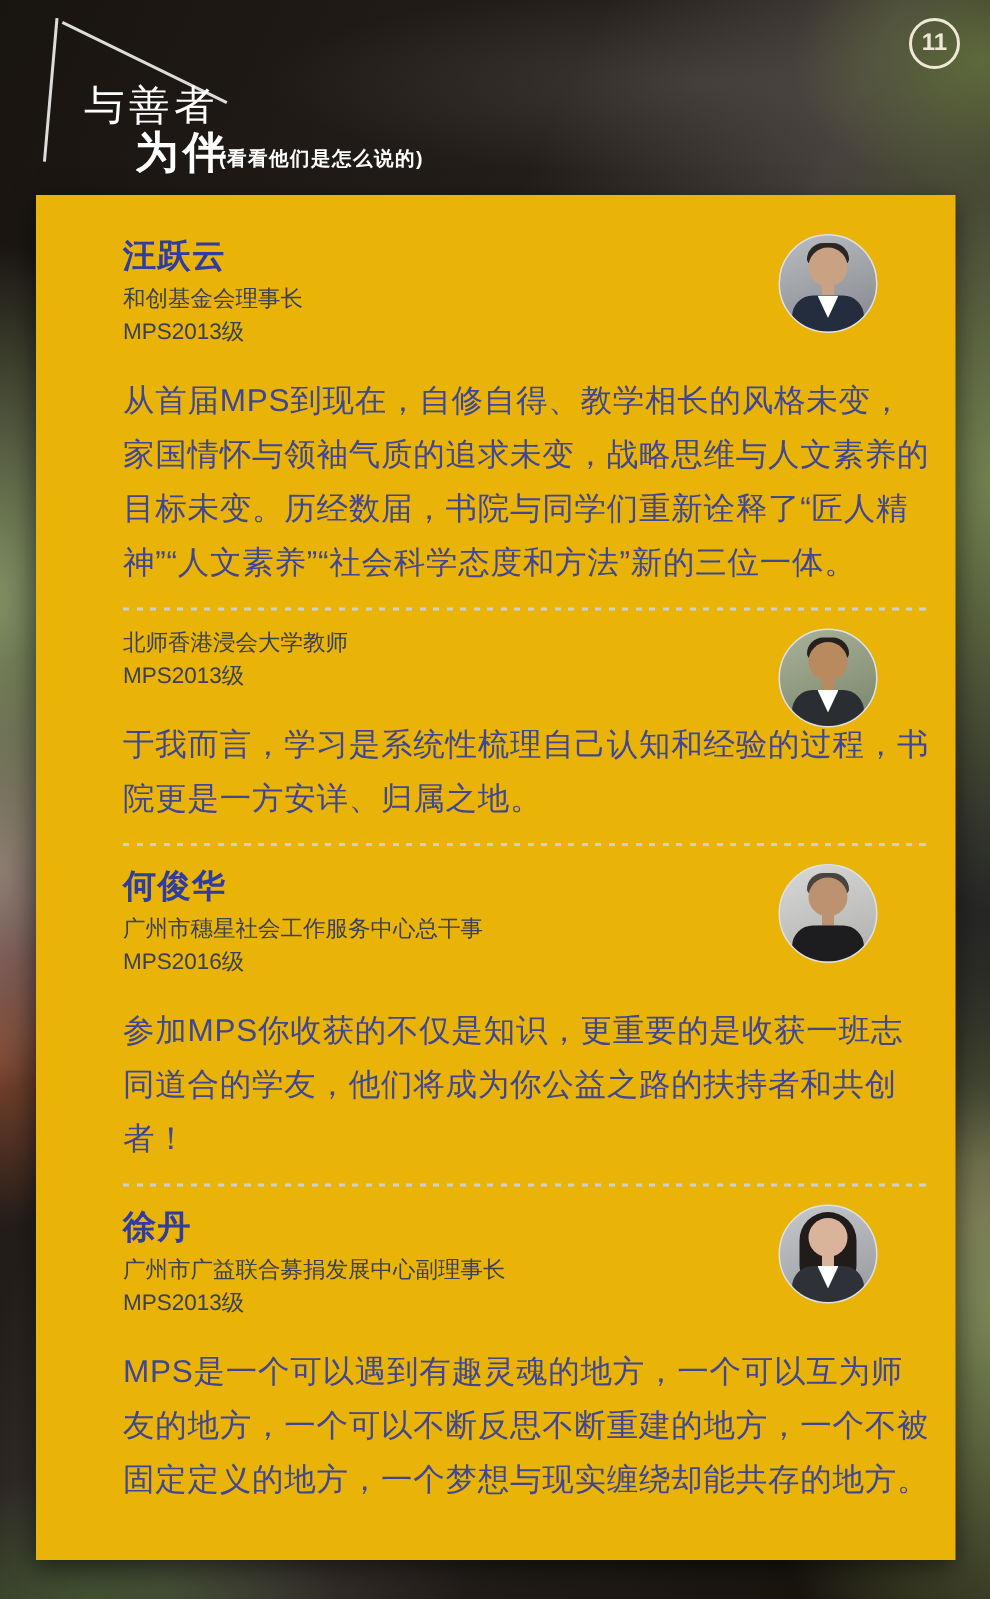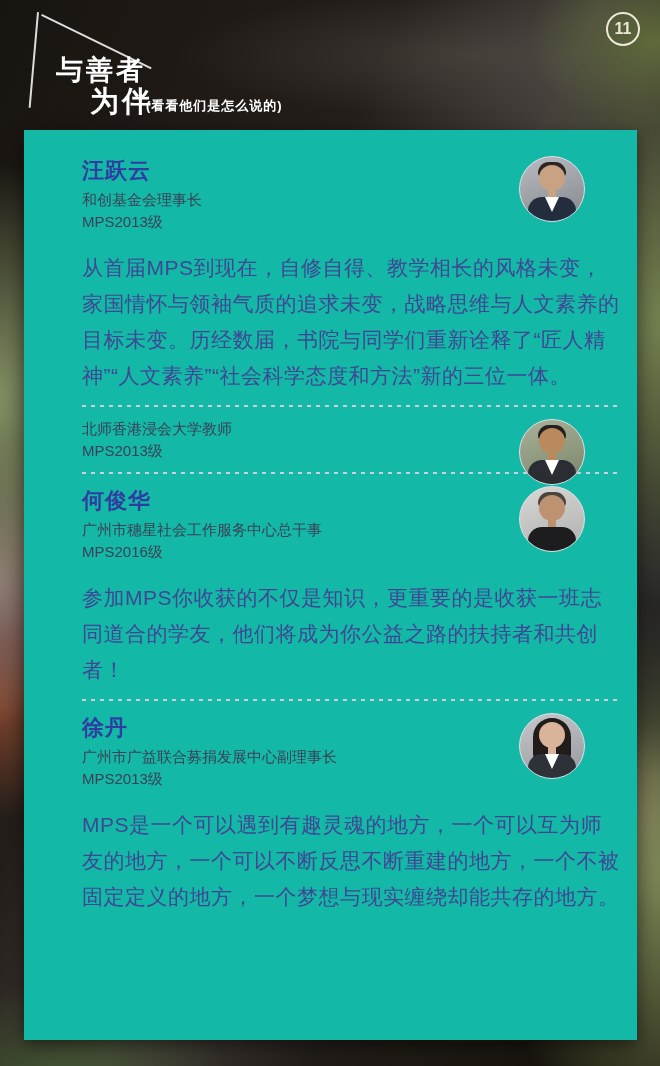"与善者" .title-1 { font-weight: bold -> normal }
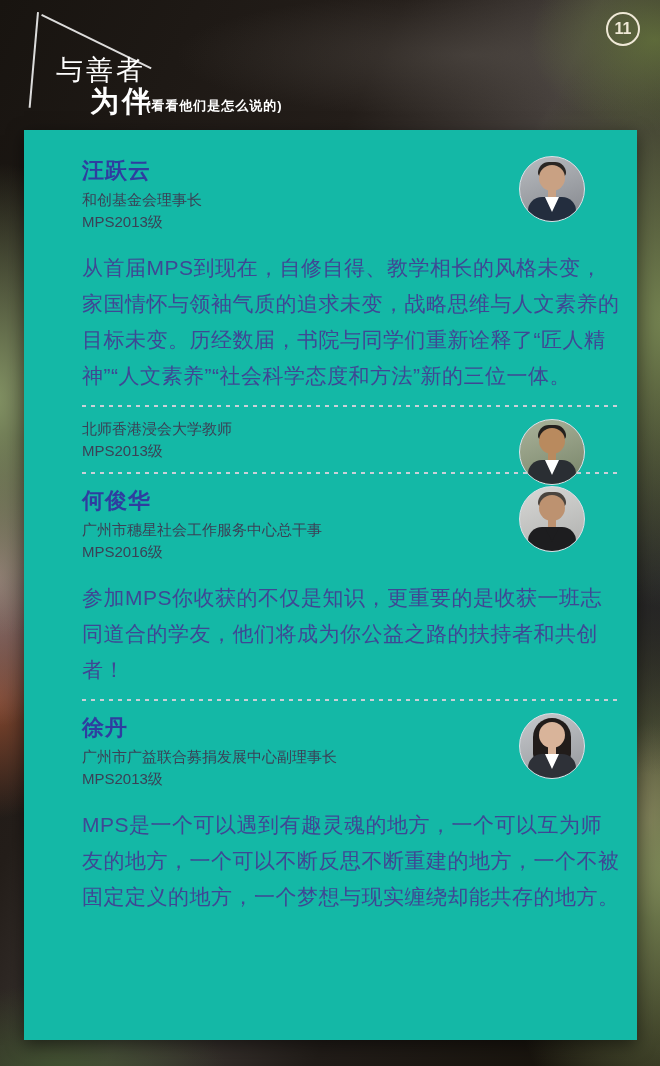"汪跃云" .card { background: #14b8a6 -> #eab308 }
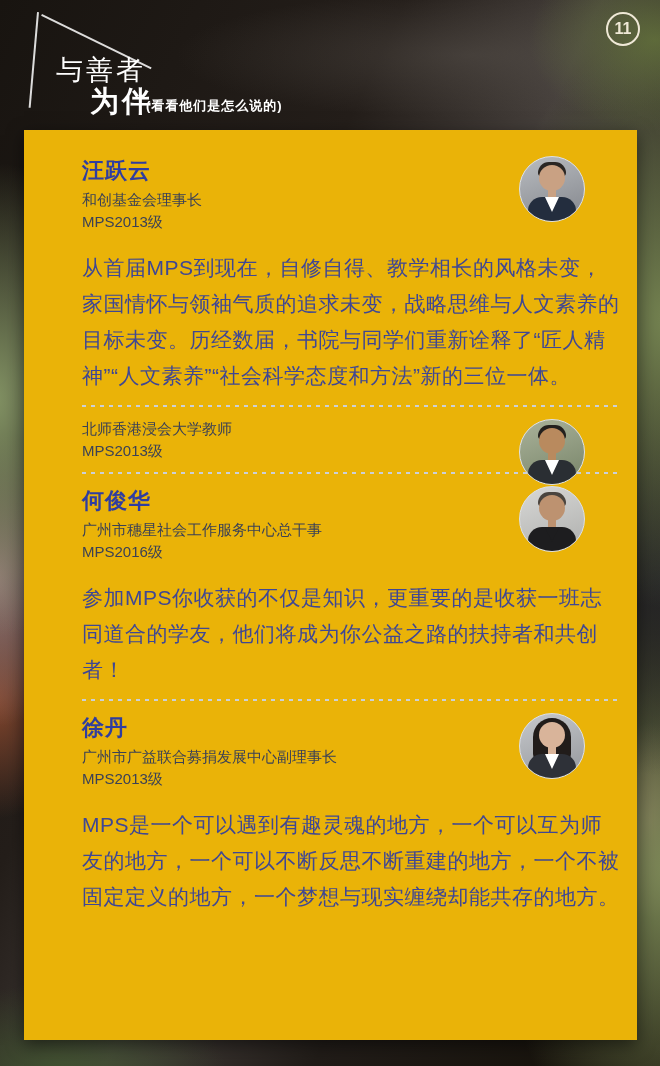"于我而言，学习是系统性梳理自己认知和经验的过程，书院更是一方安详、归属之地。" p.p-quote { html: none -> <p>于我而言，学习是系统性梳理自己认知和经验的过程，书院更是一方安详、归属之地。</p> }
